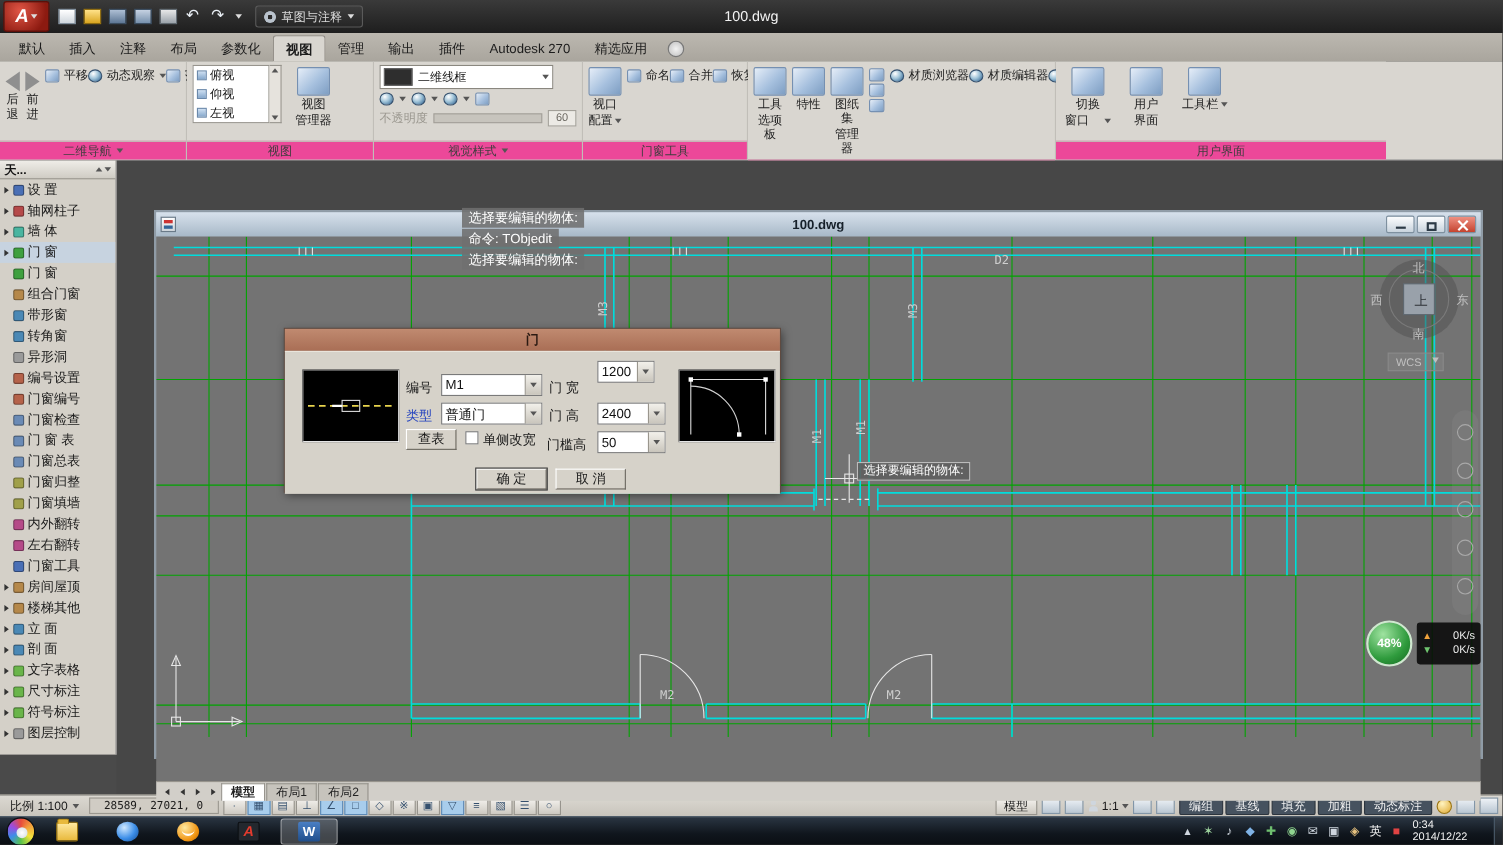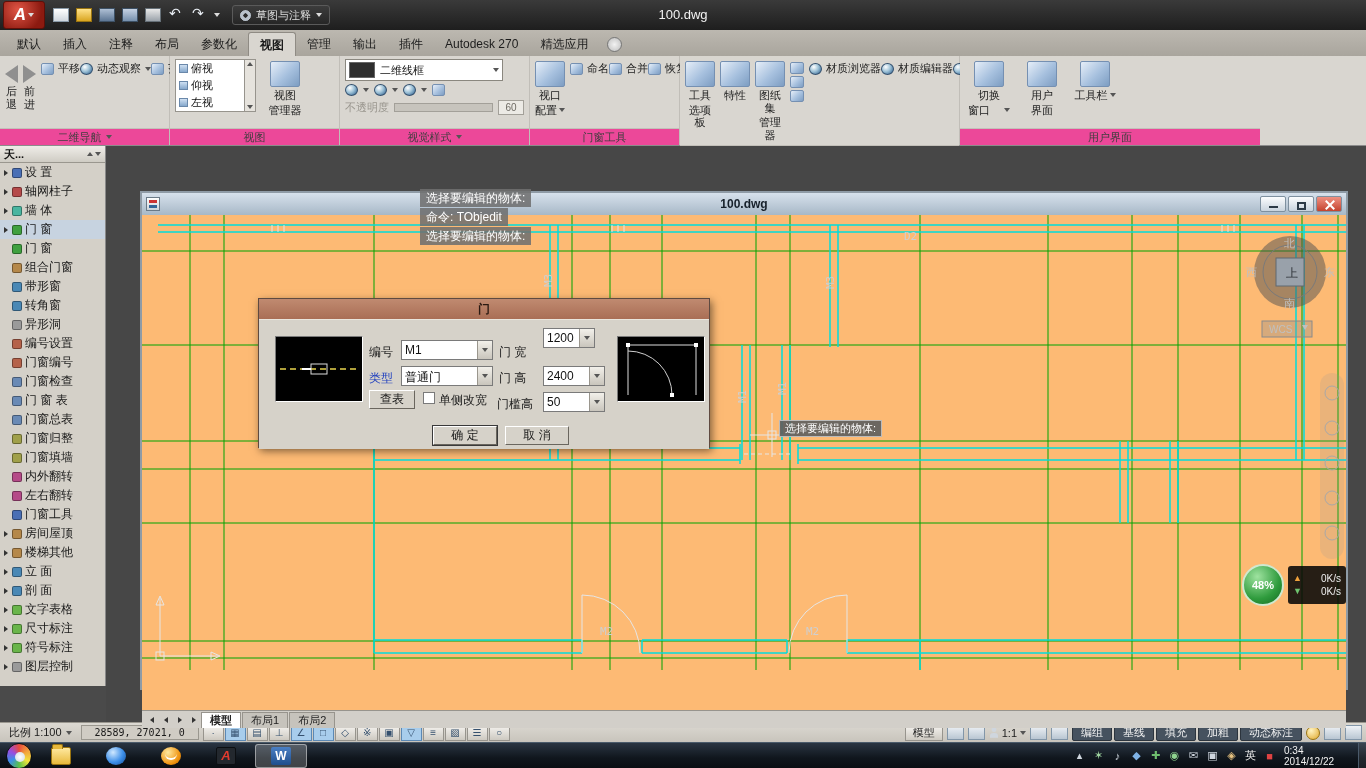"D2" #canvas { background: #fdba74 -> #737373 }
